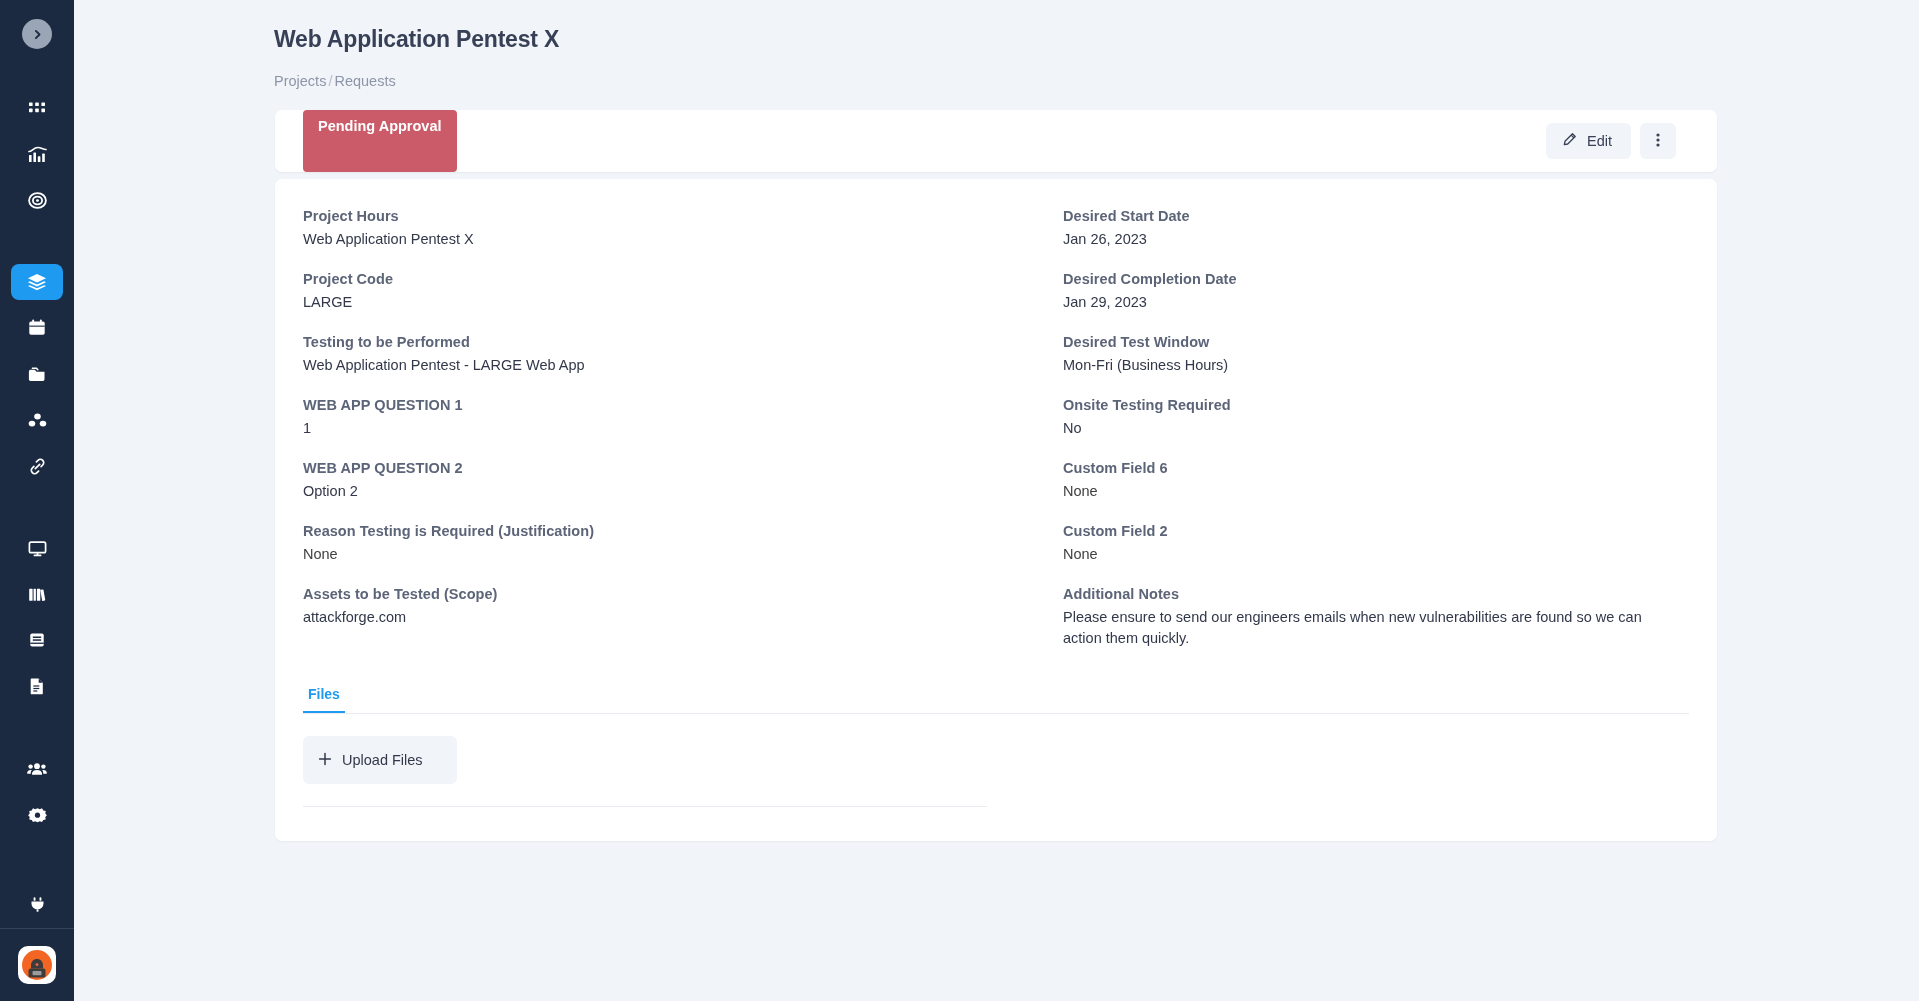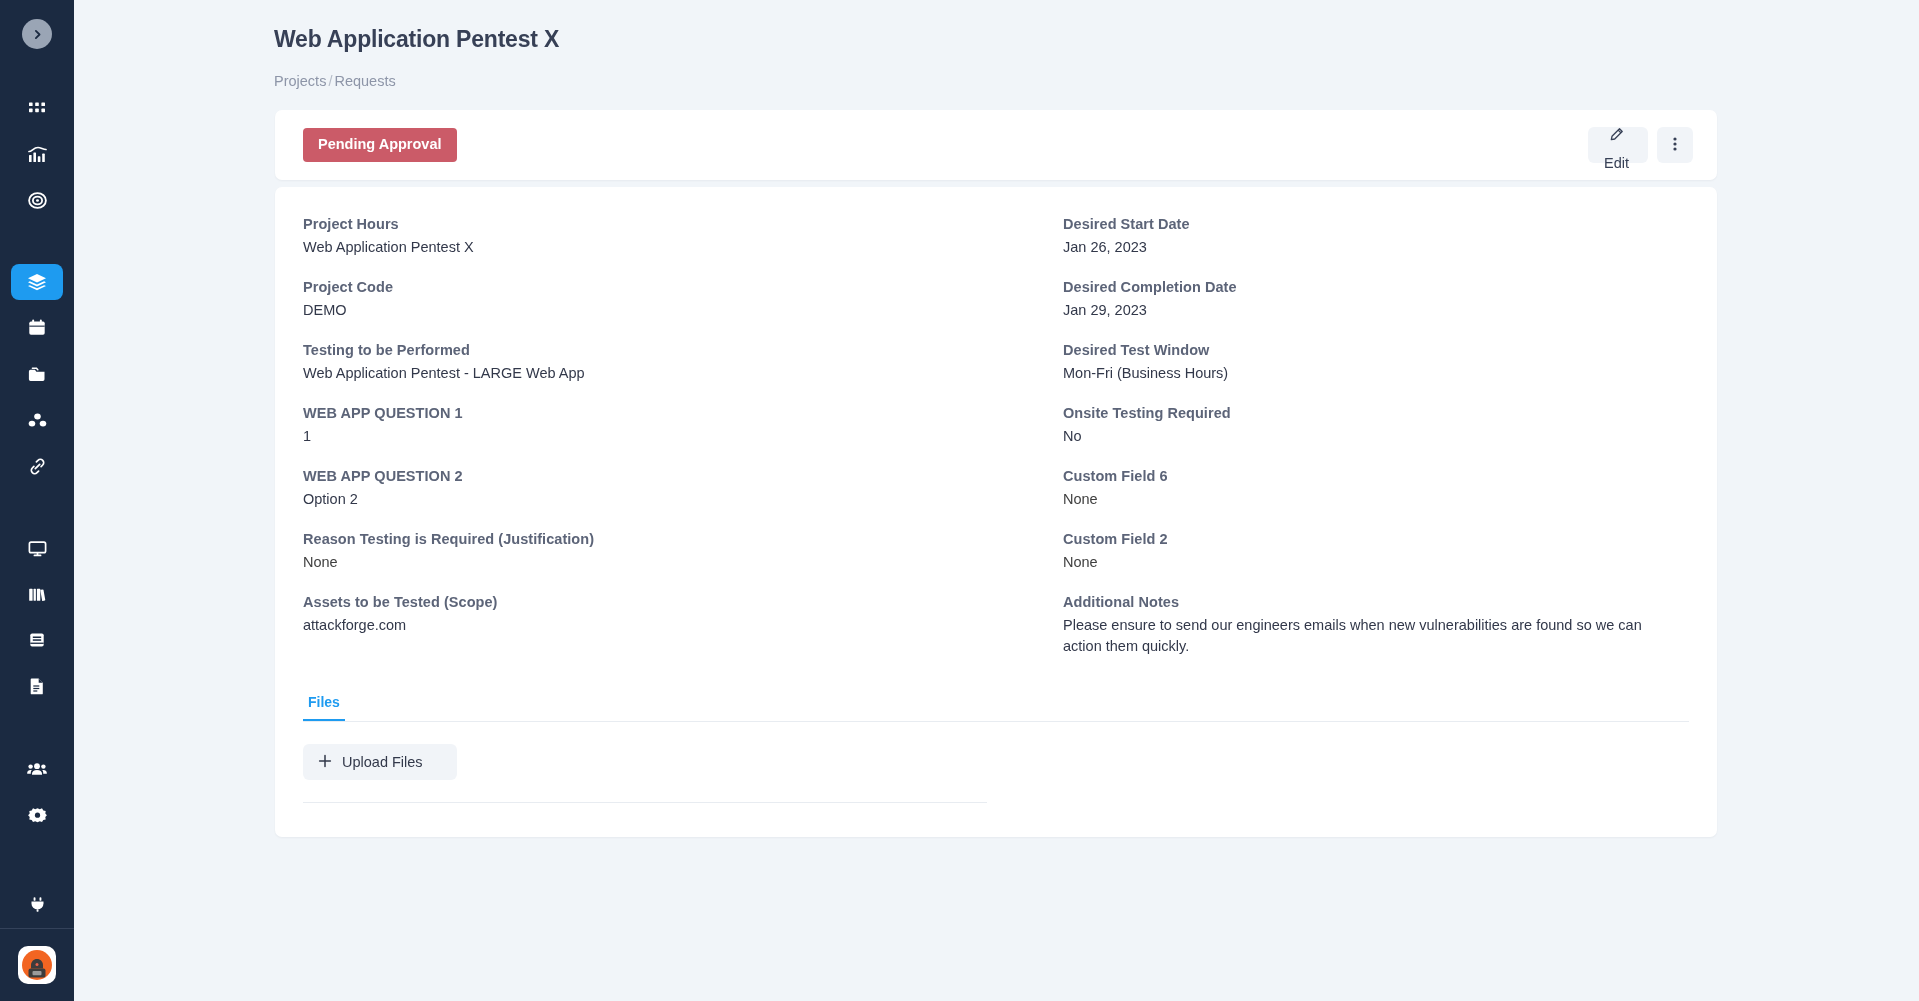"Pending Approval" .status-card { align-items: center -> none; height: 70px -> 62px; padding: 0 24px 0 28px -> 0 41px 0 28px }
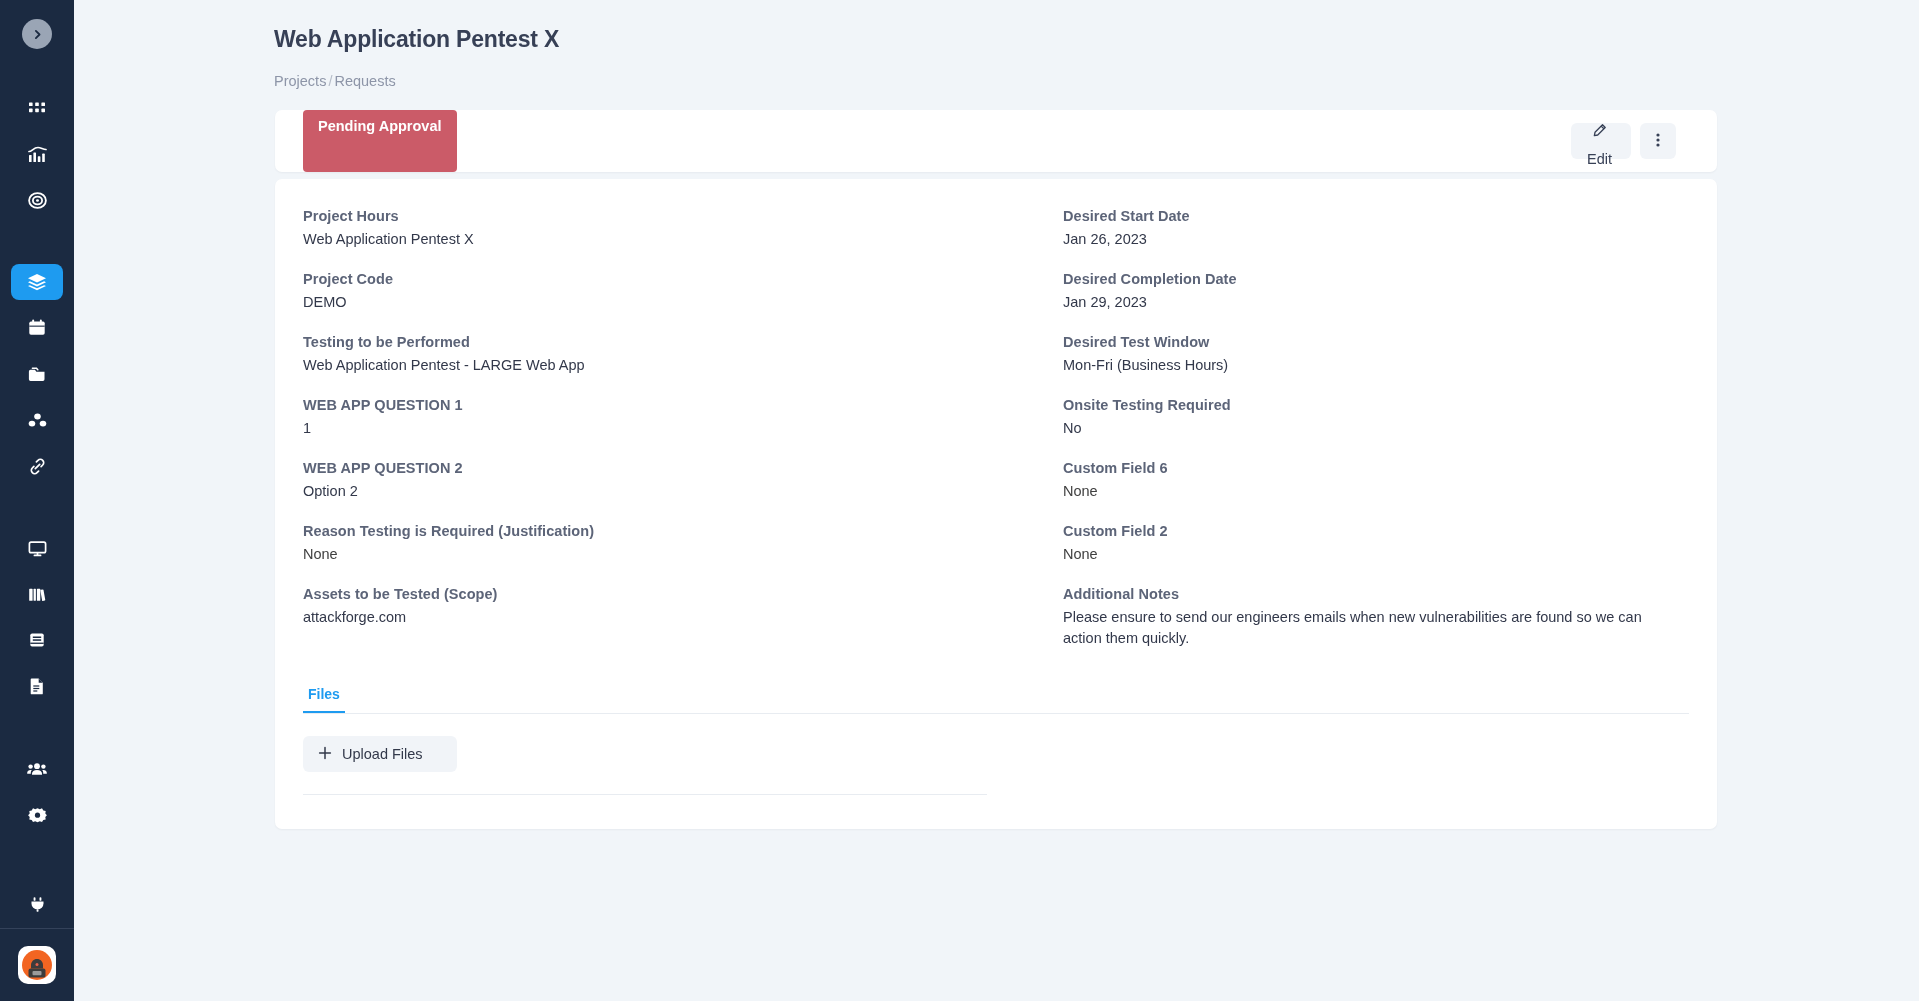"Edit" .btn-edit { flex-direction: column -> none }
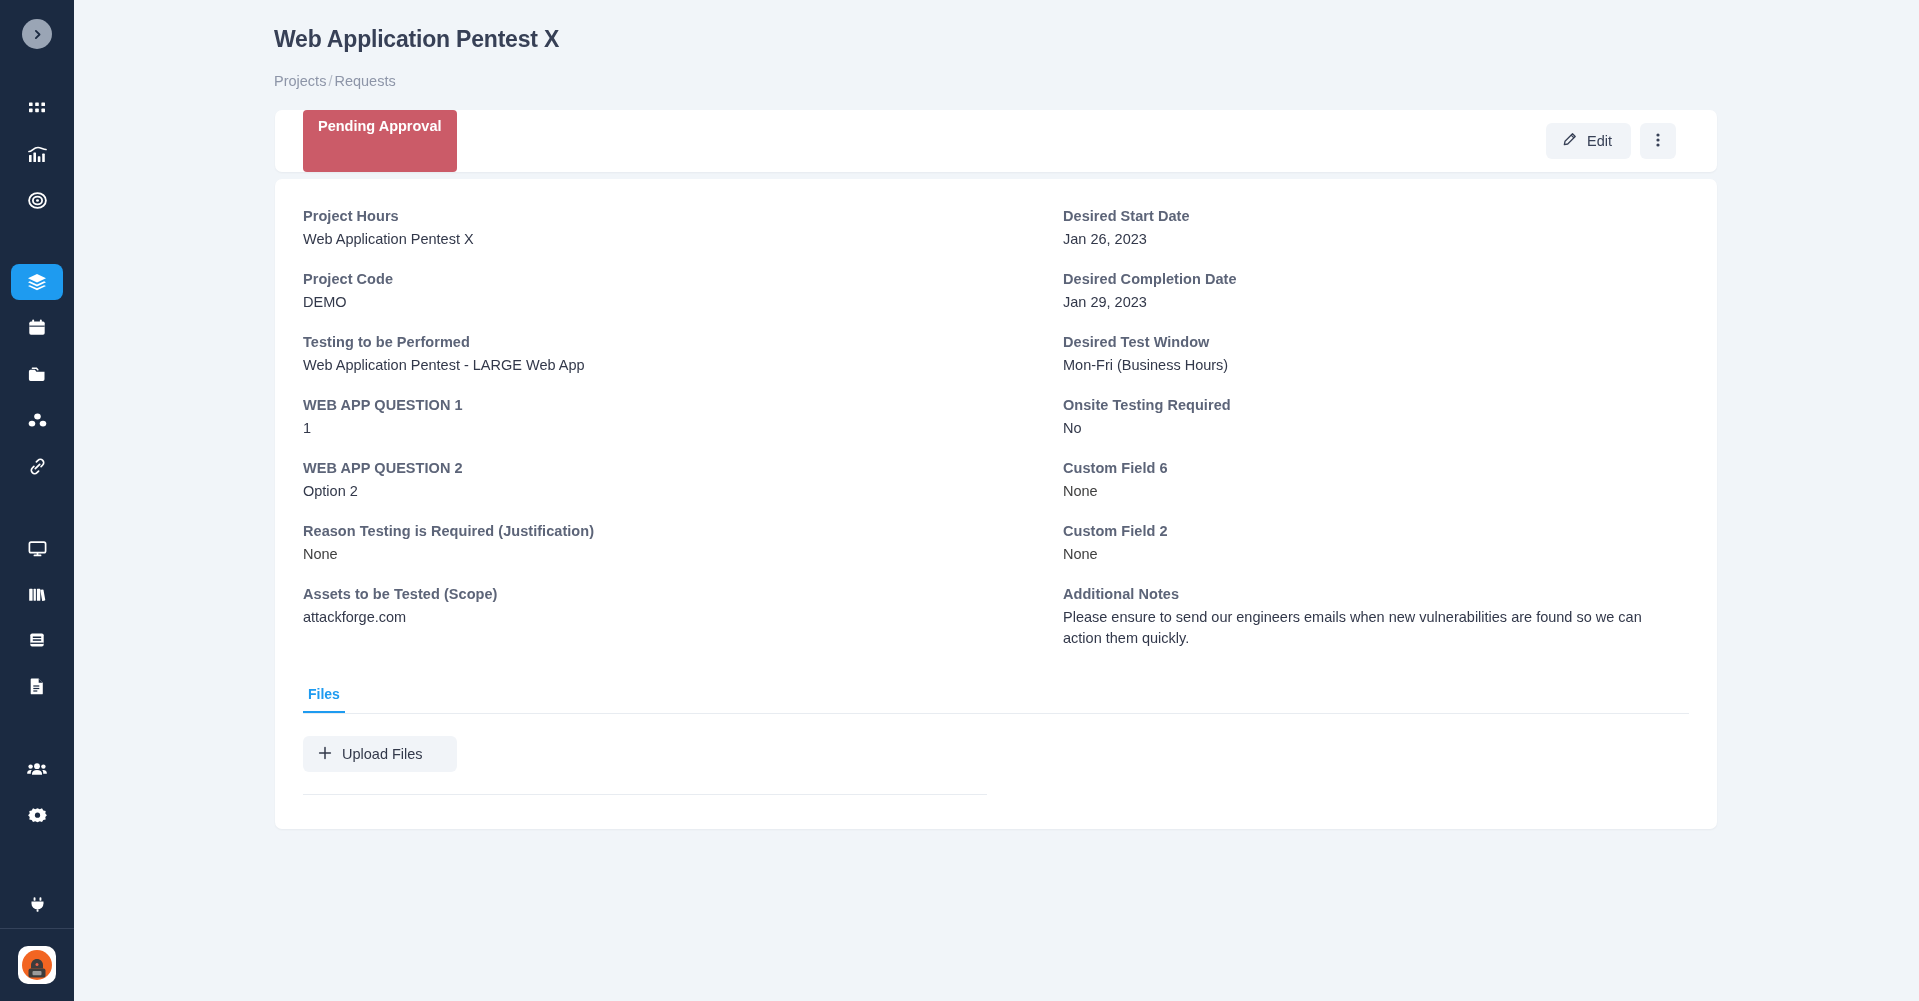"DEMO" div.field-value { text: DEMO -> LARGE }
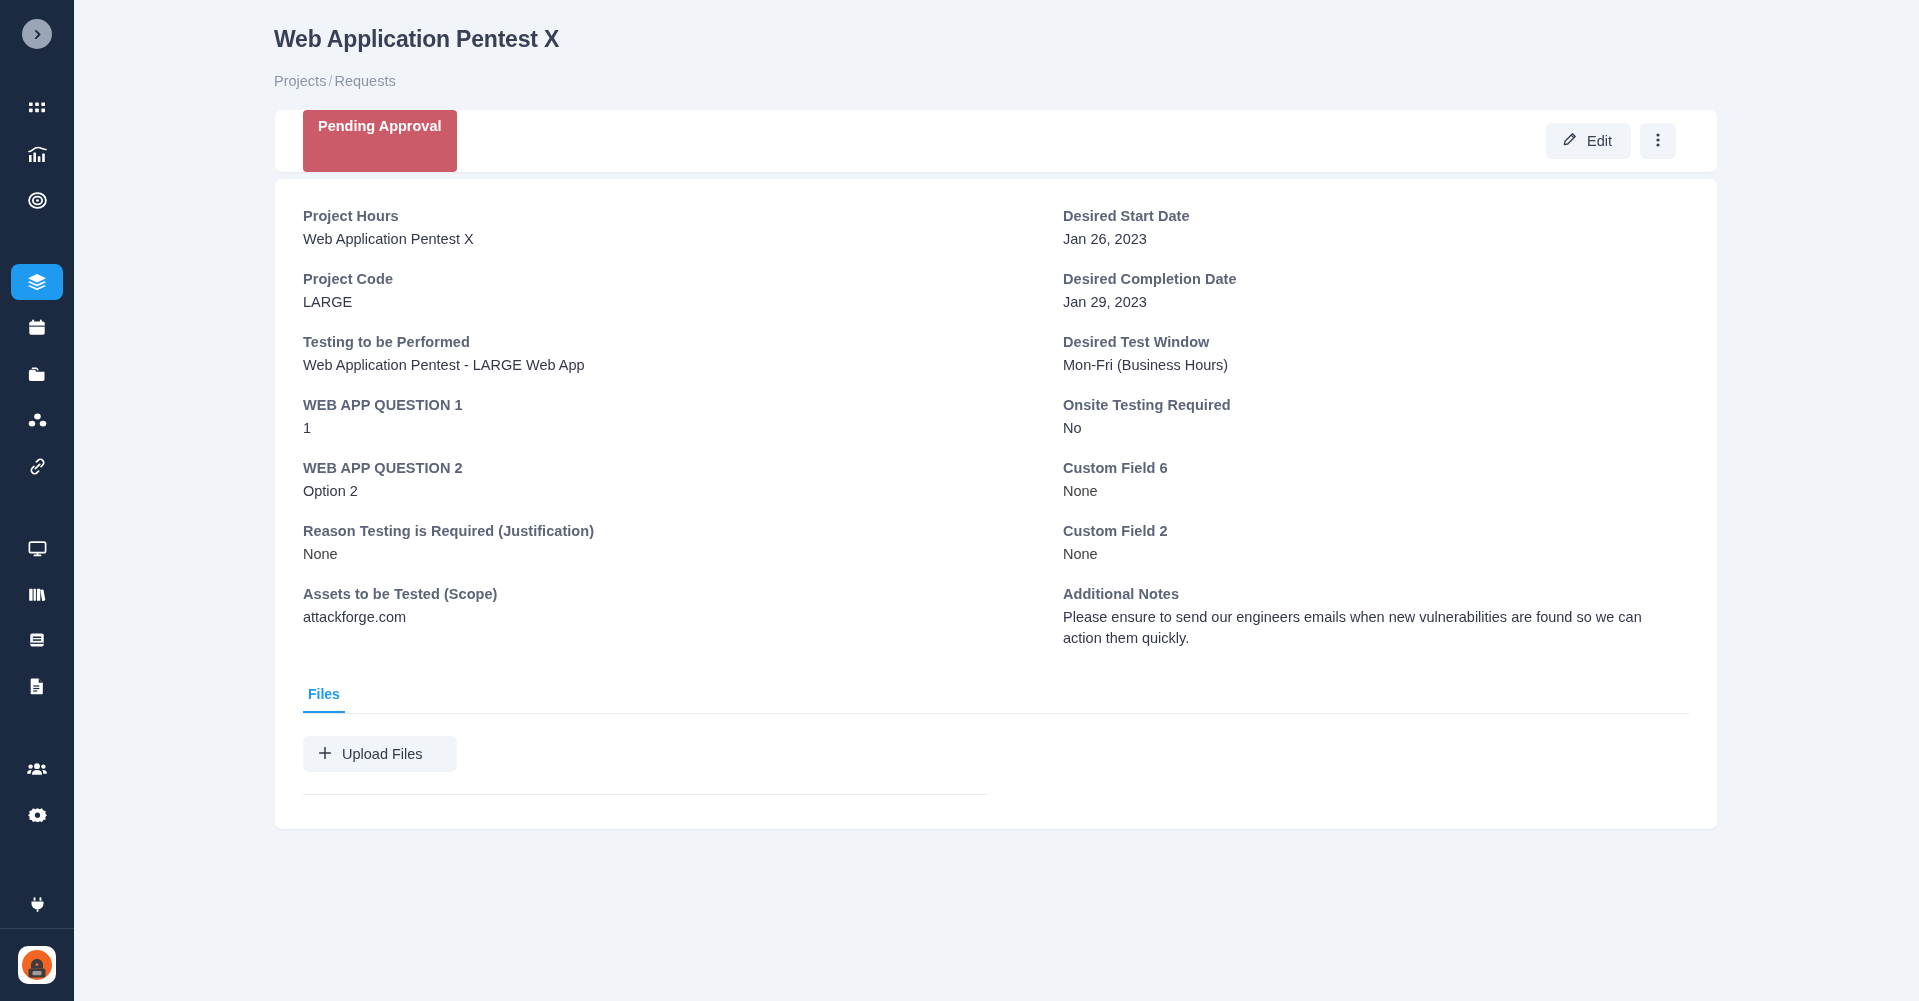"Upload Files" .btn-upload { height: 36px -> 48px }
